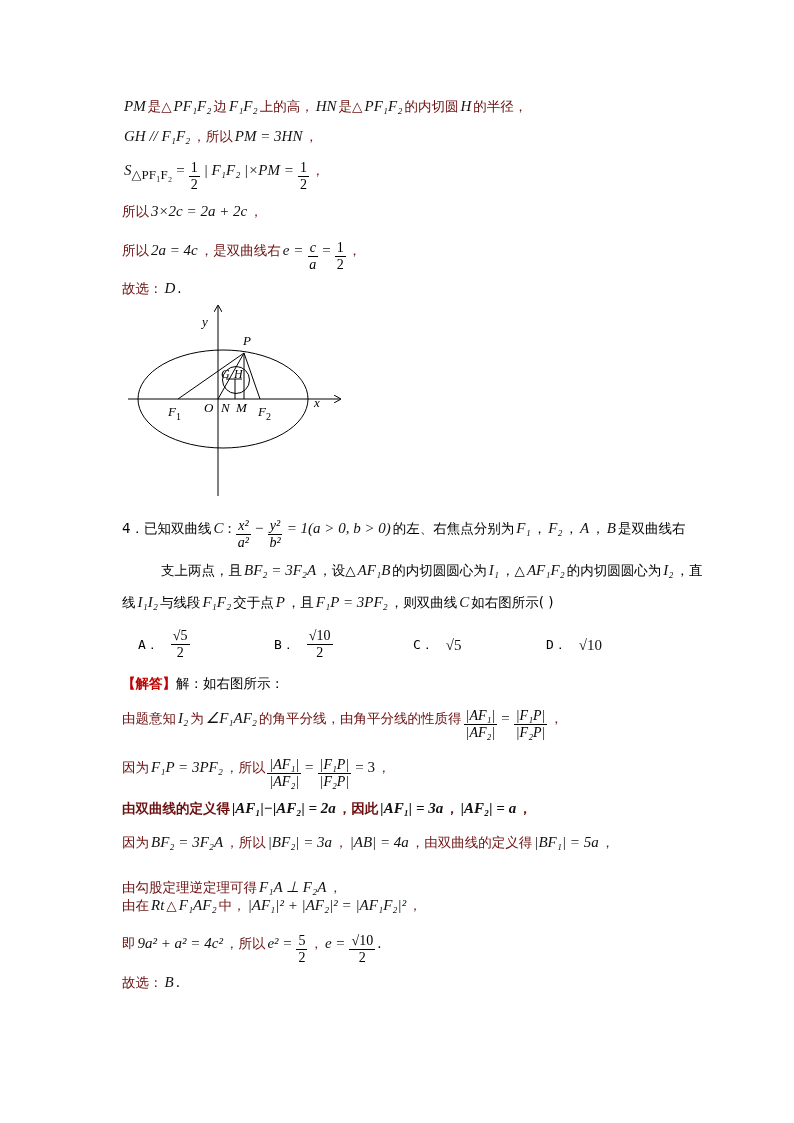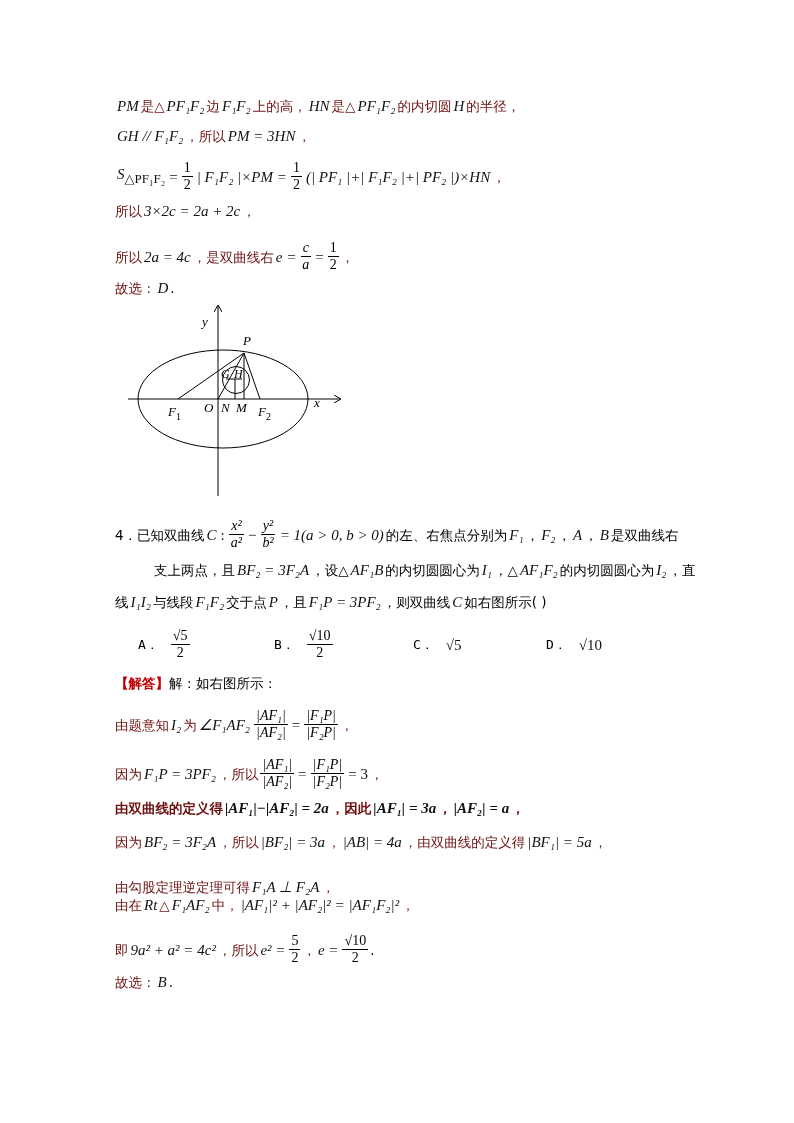"PM" .line { align-items: center -> none; left: 115px -> 122px }
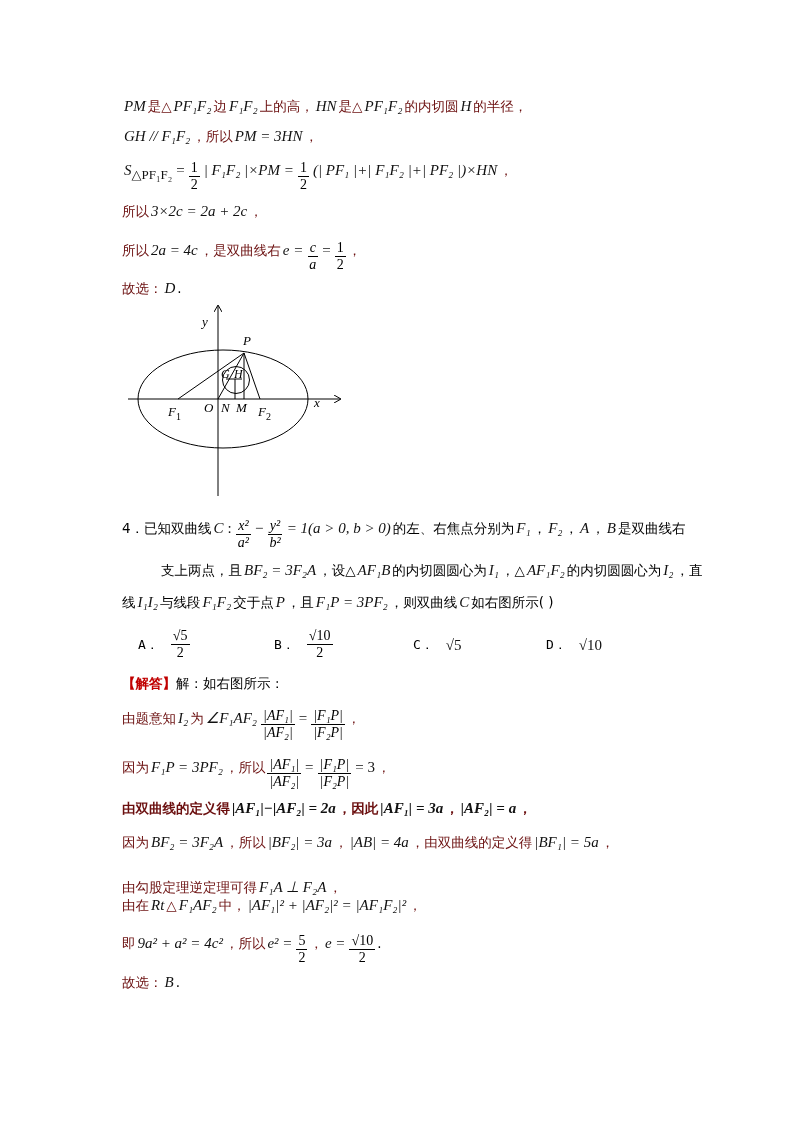"(| PF₁ |+| F₁F₂ |+|" span.m { html: <span>(| PF₁ |+| F₁F₂ |+| PF₂ |)×HN</span> -> none }
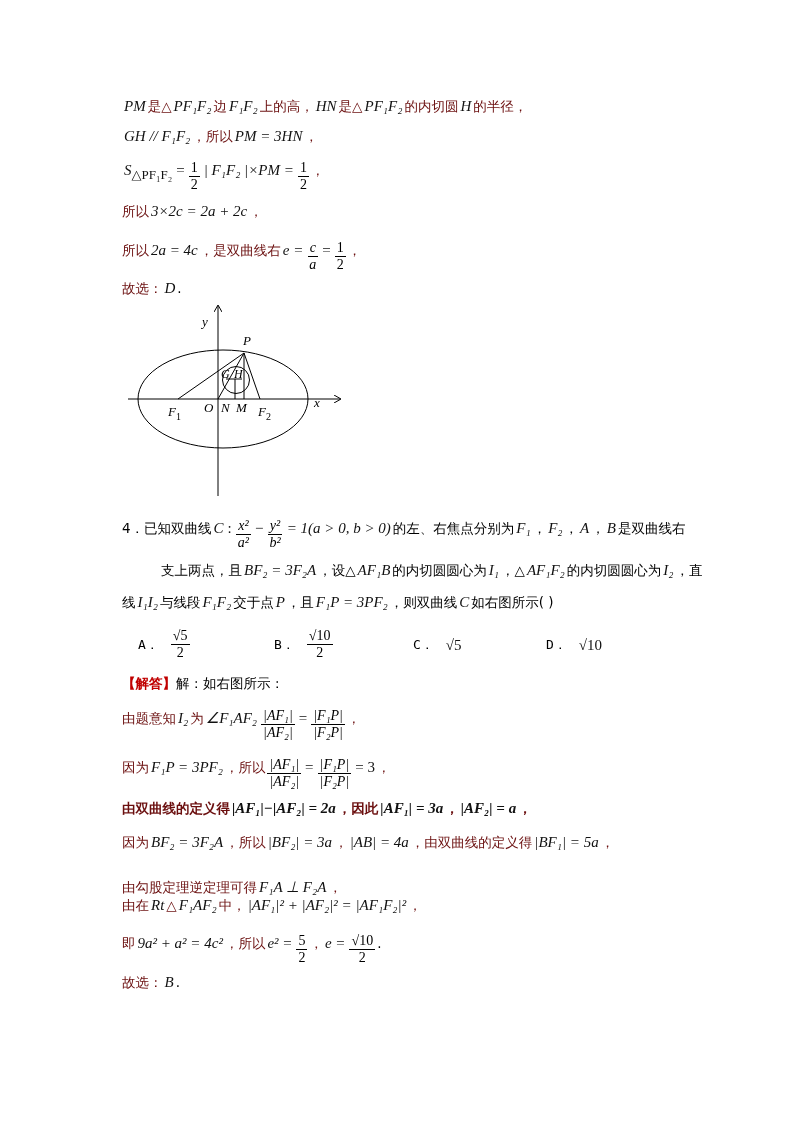"的角平分线，由角平分线的性质得" span.cn { html: none -> <span>的角平分线，由角平分线的性质得</span> }
